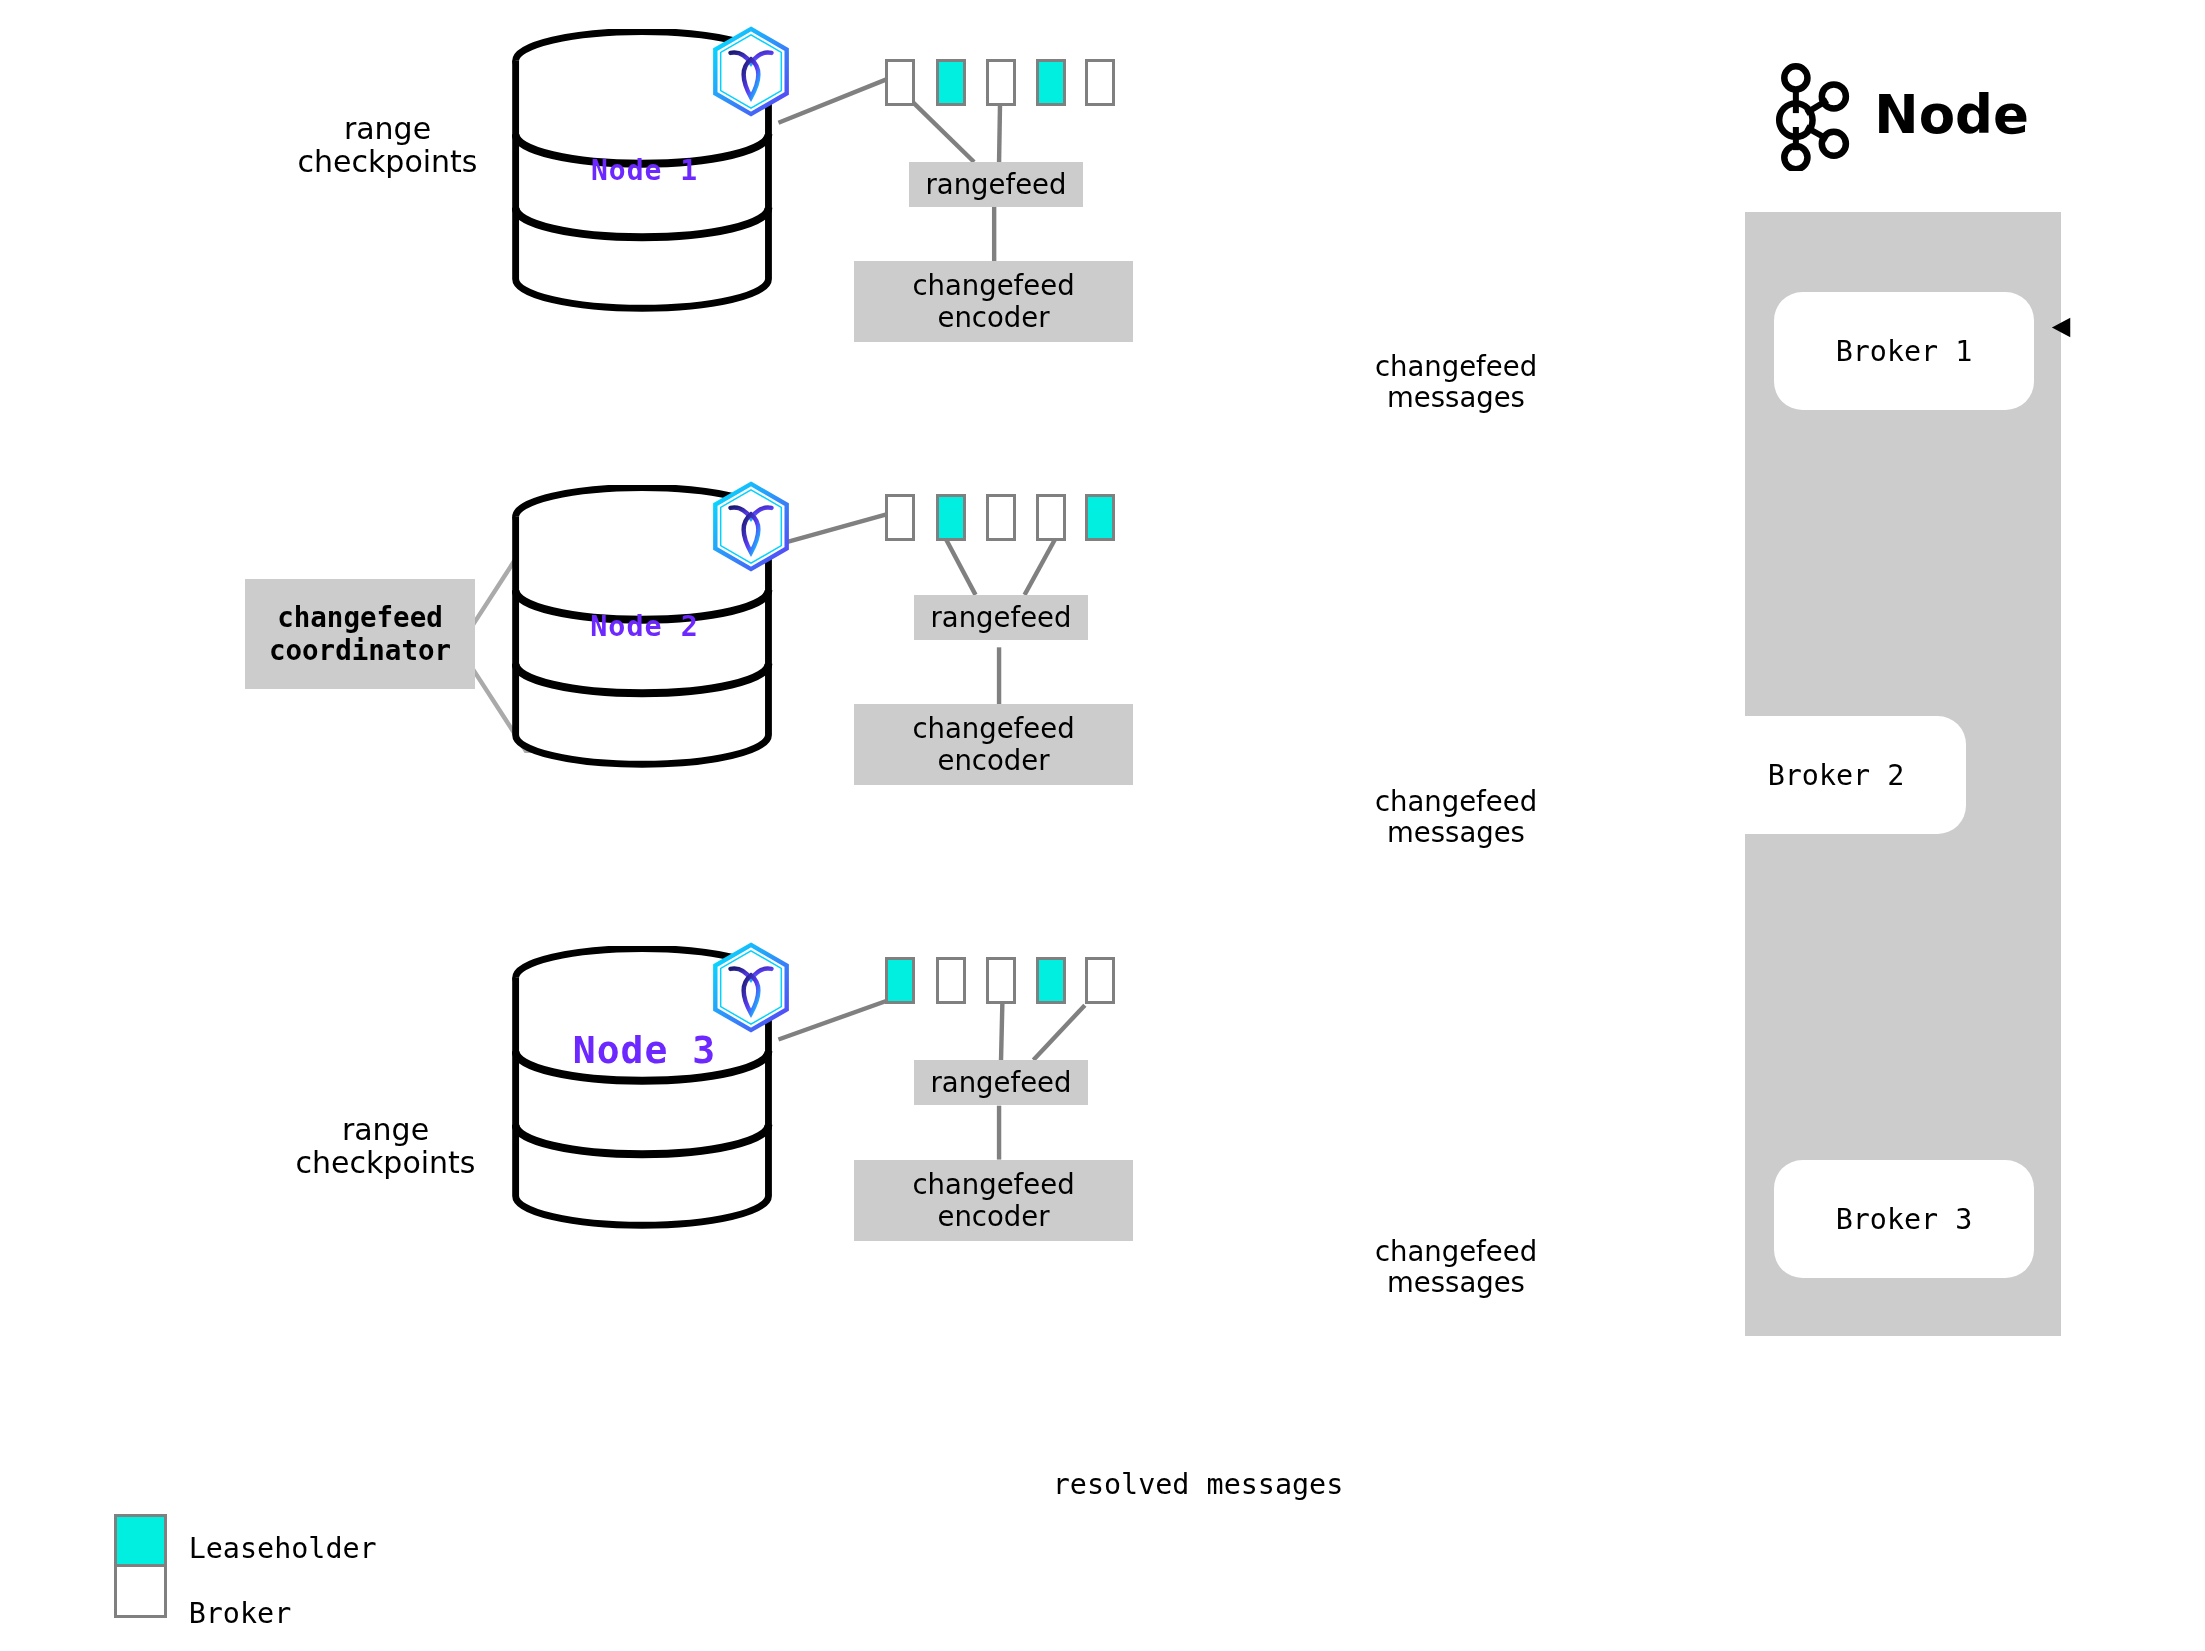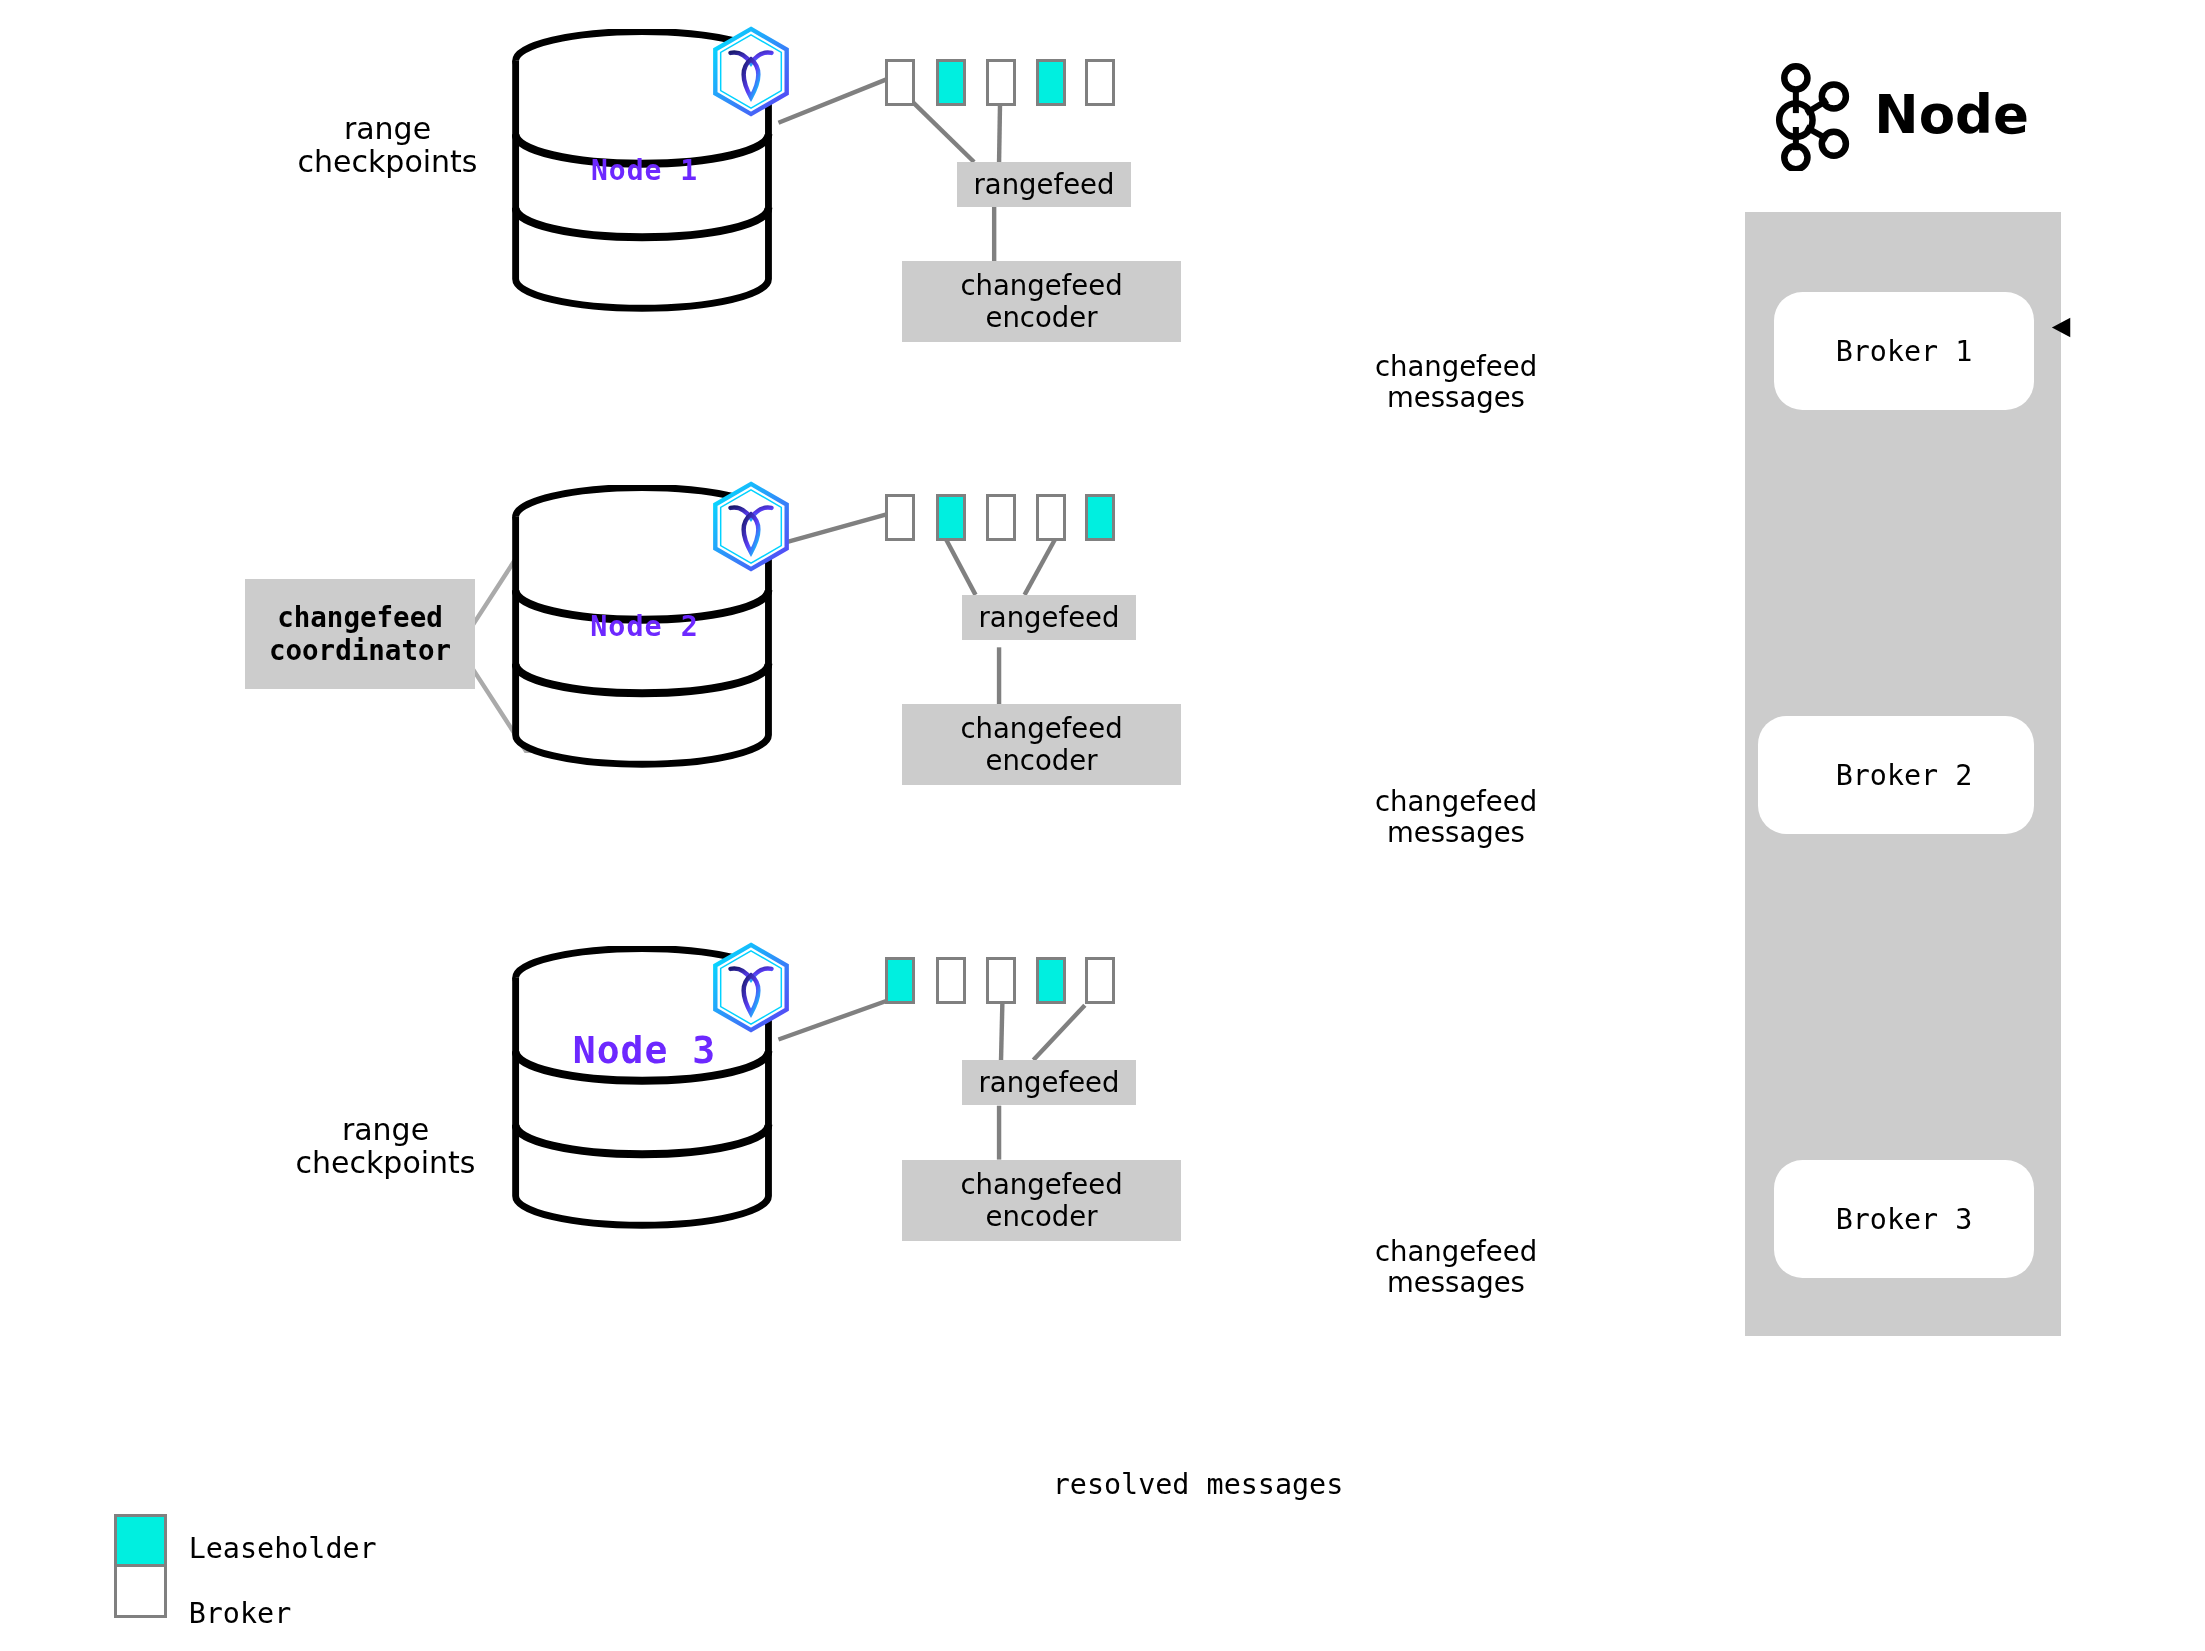"rangefeed" .graybox { margin-left: 48px -> none }
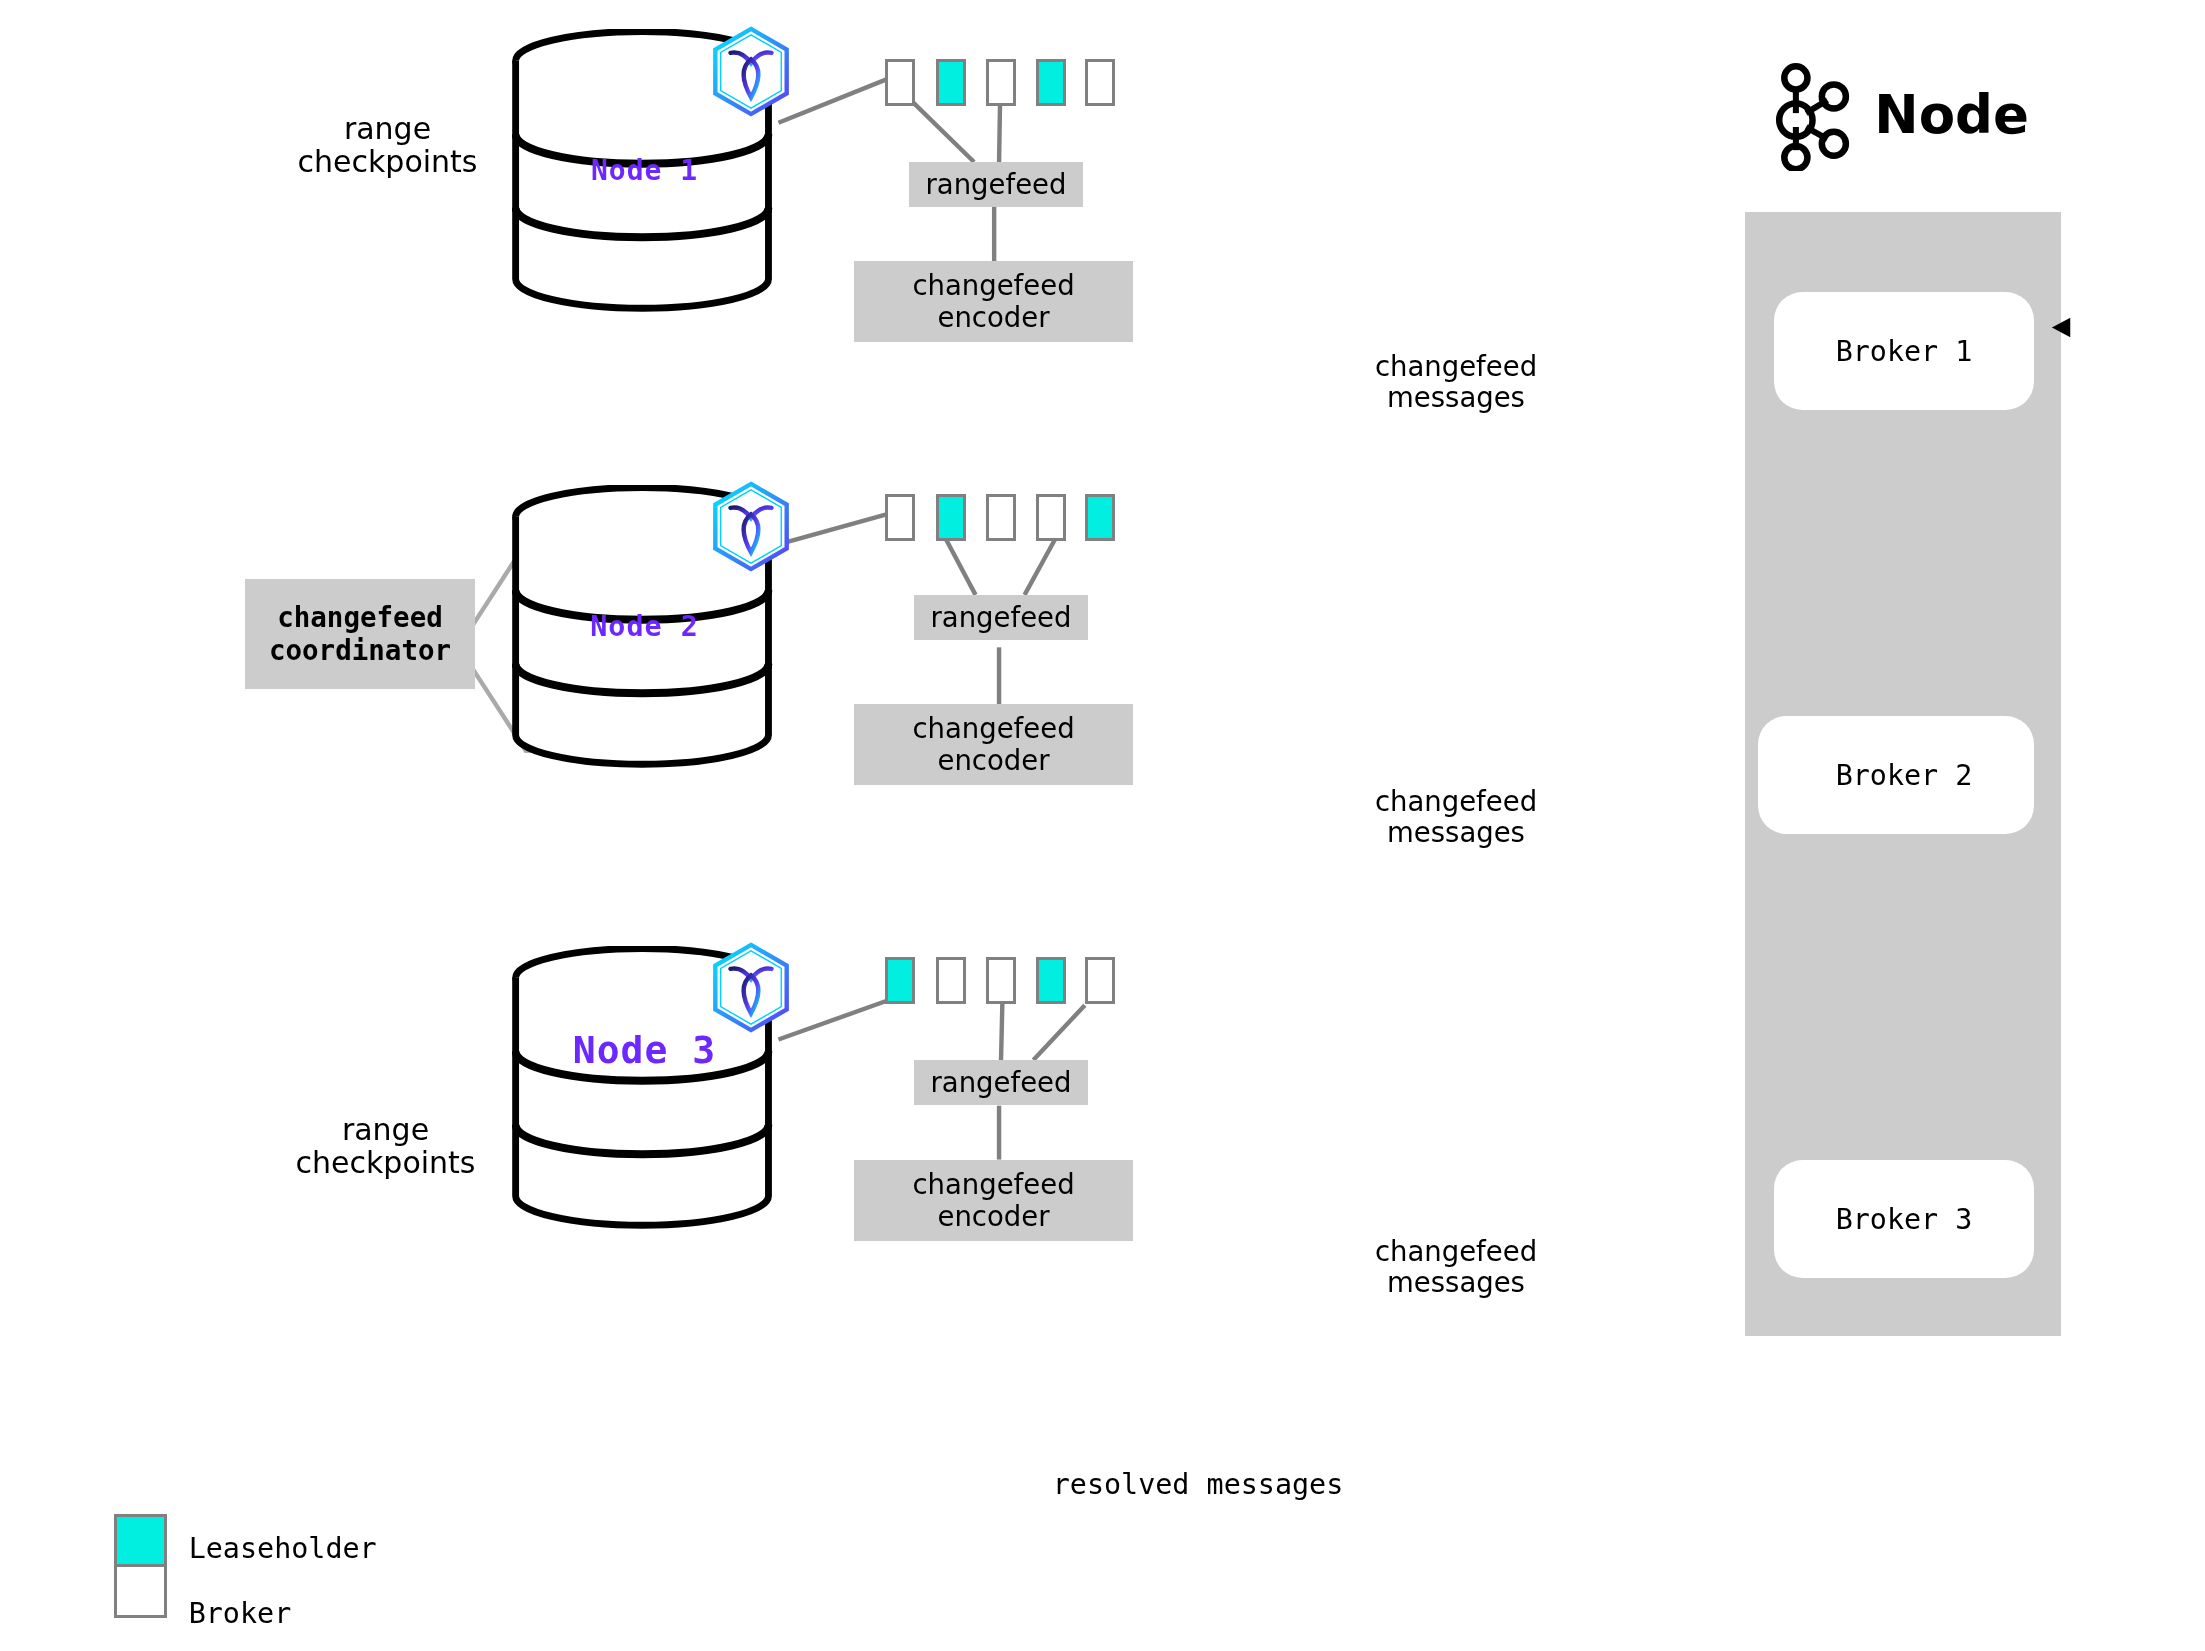"Broker 2" div.broker { left: 1758px -> 1690px }
